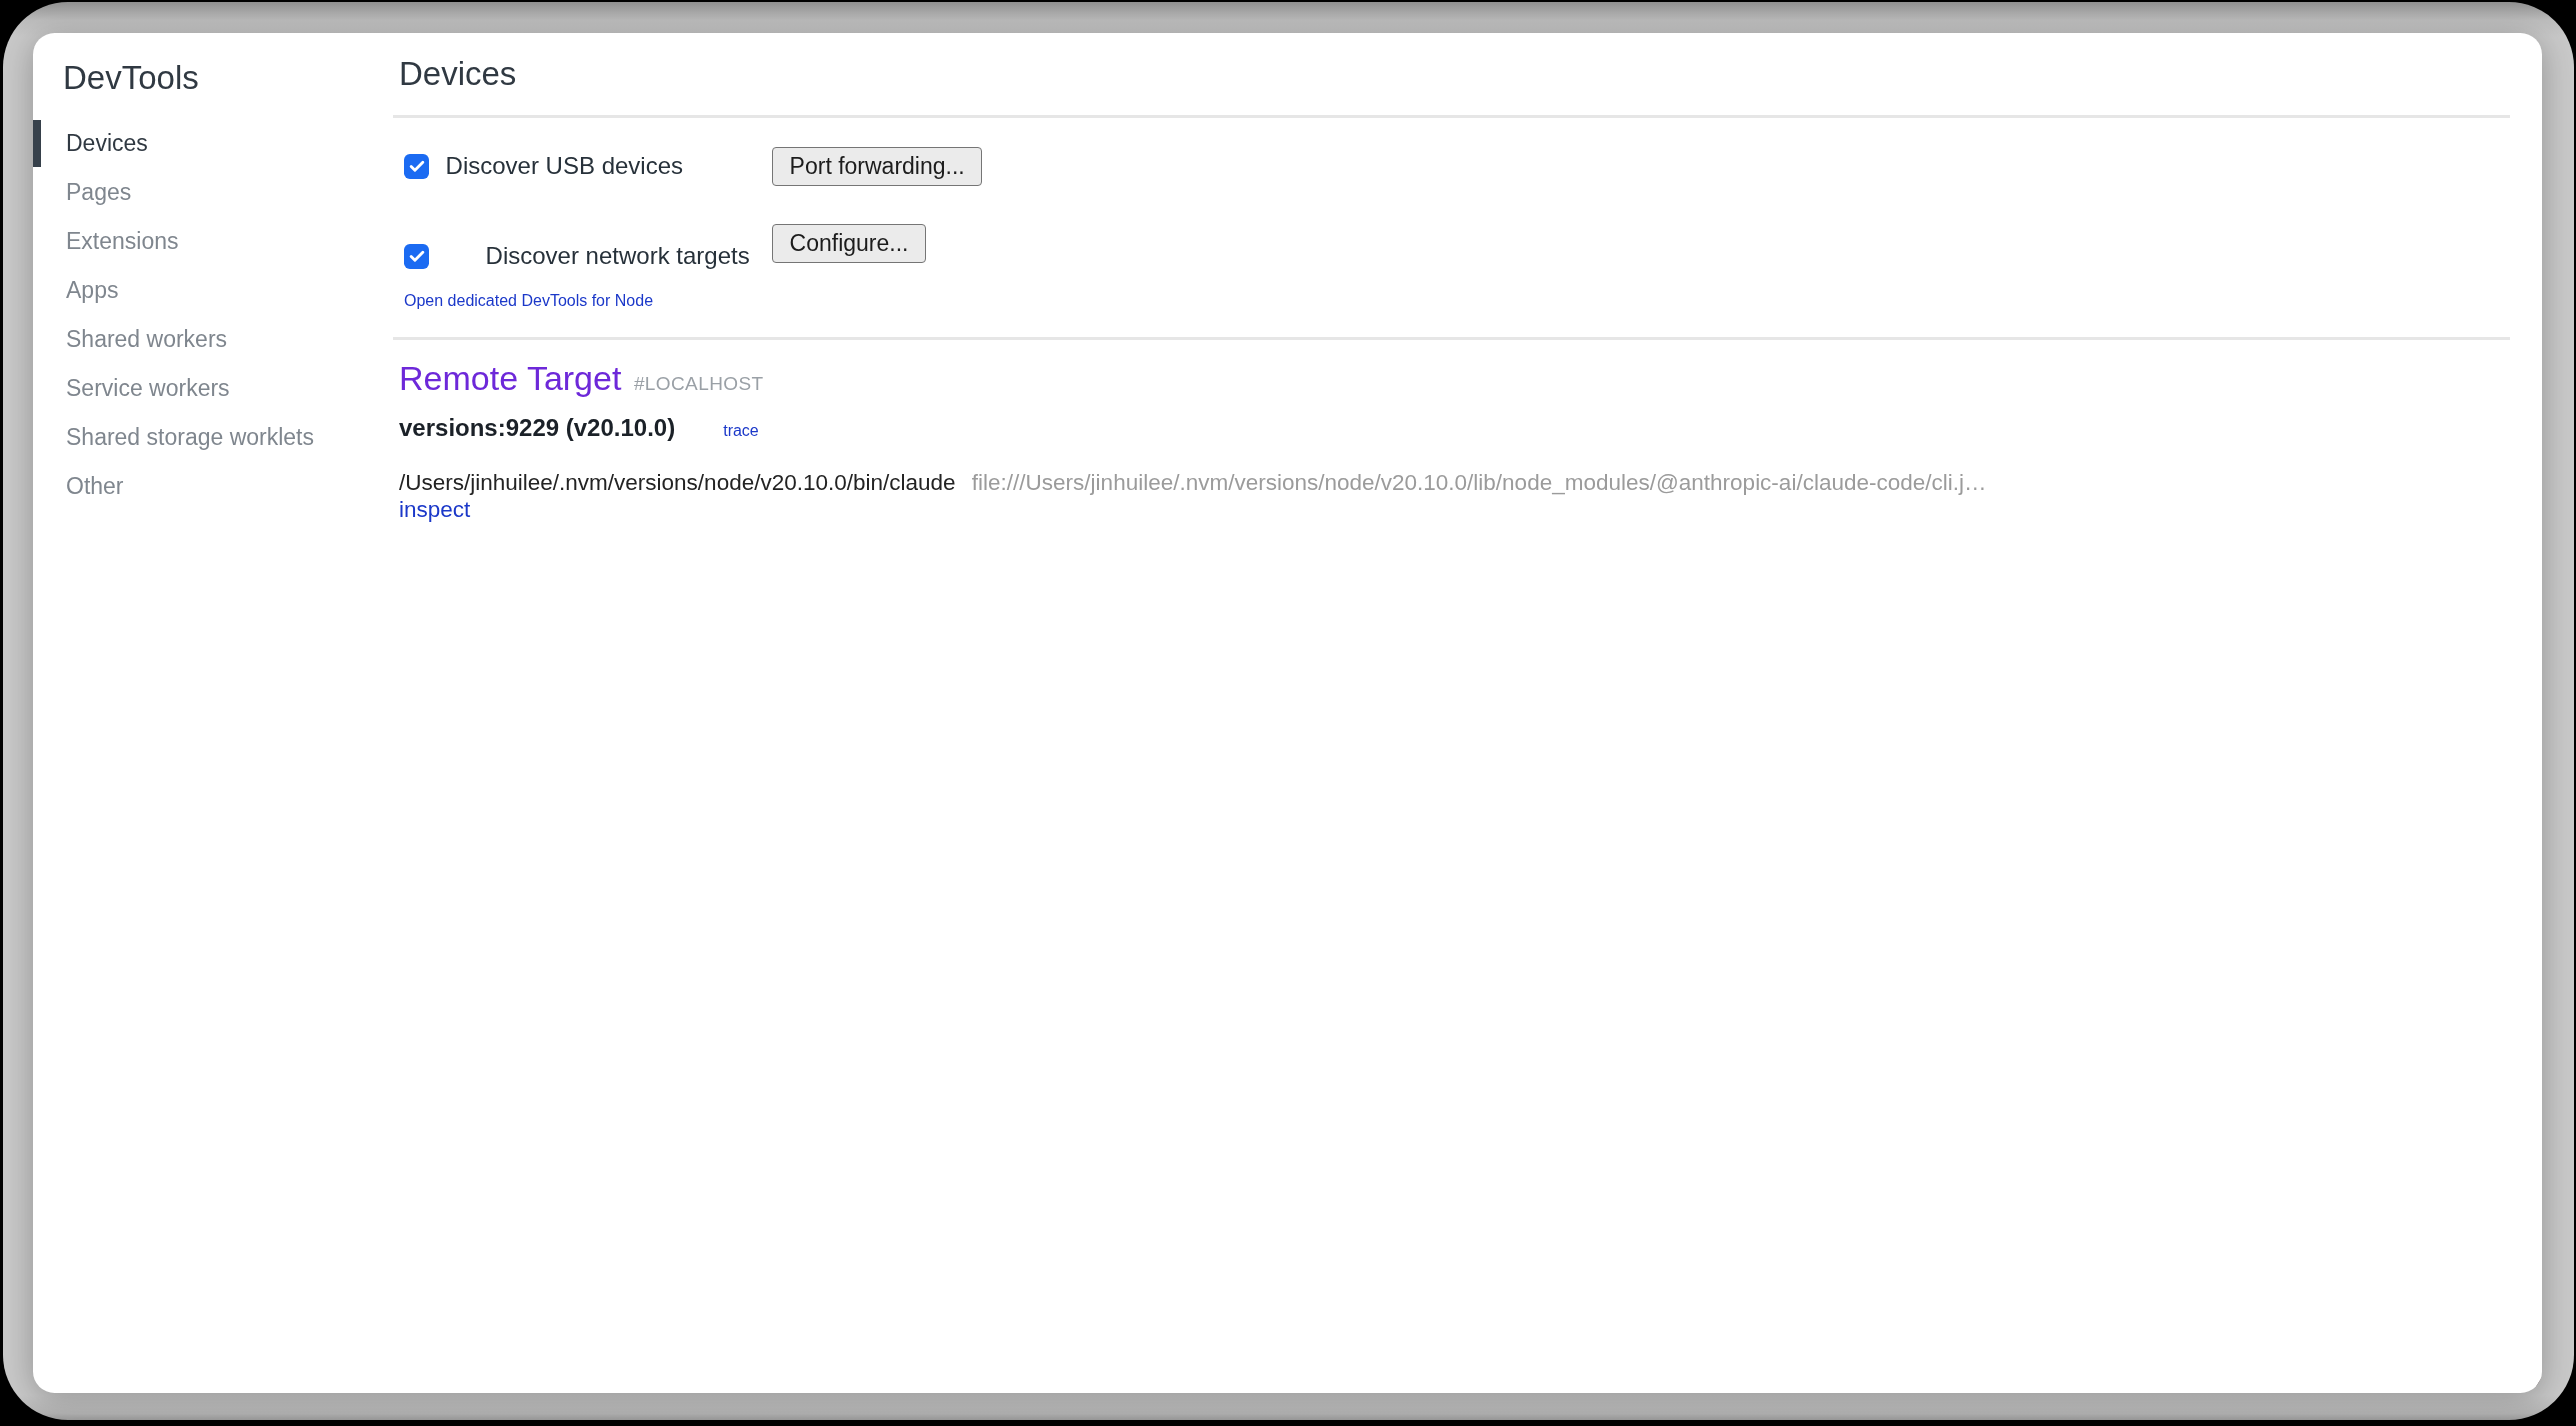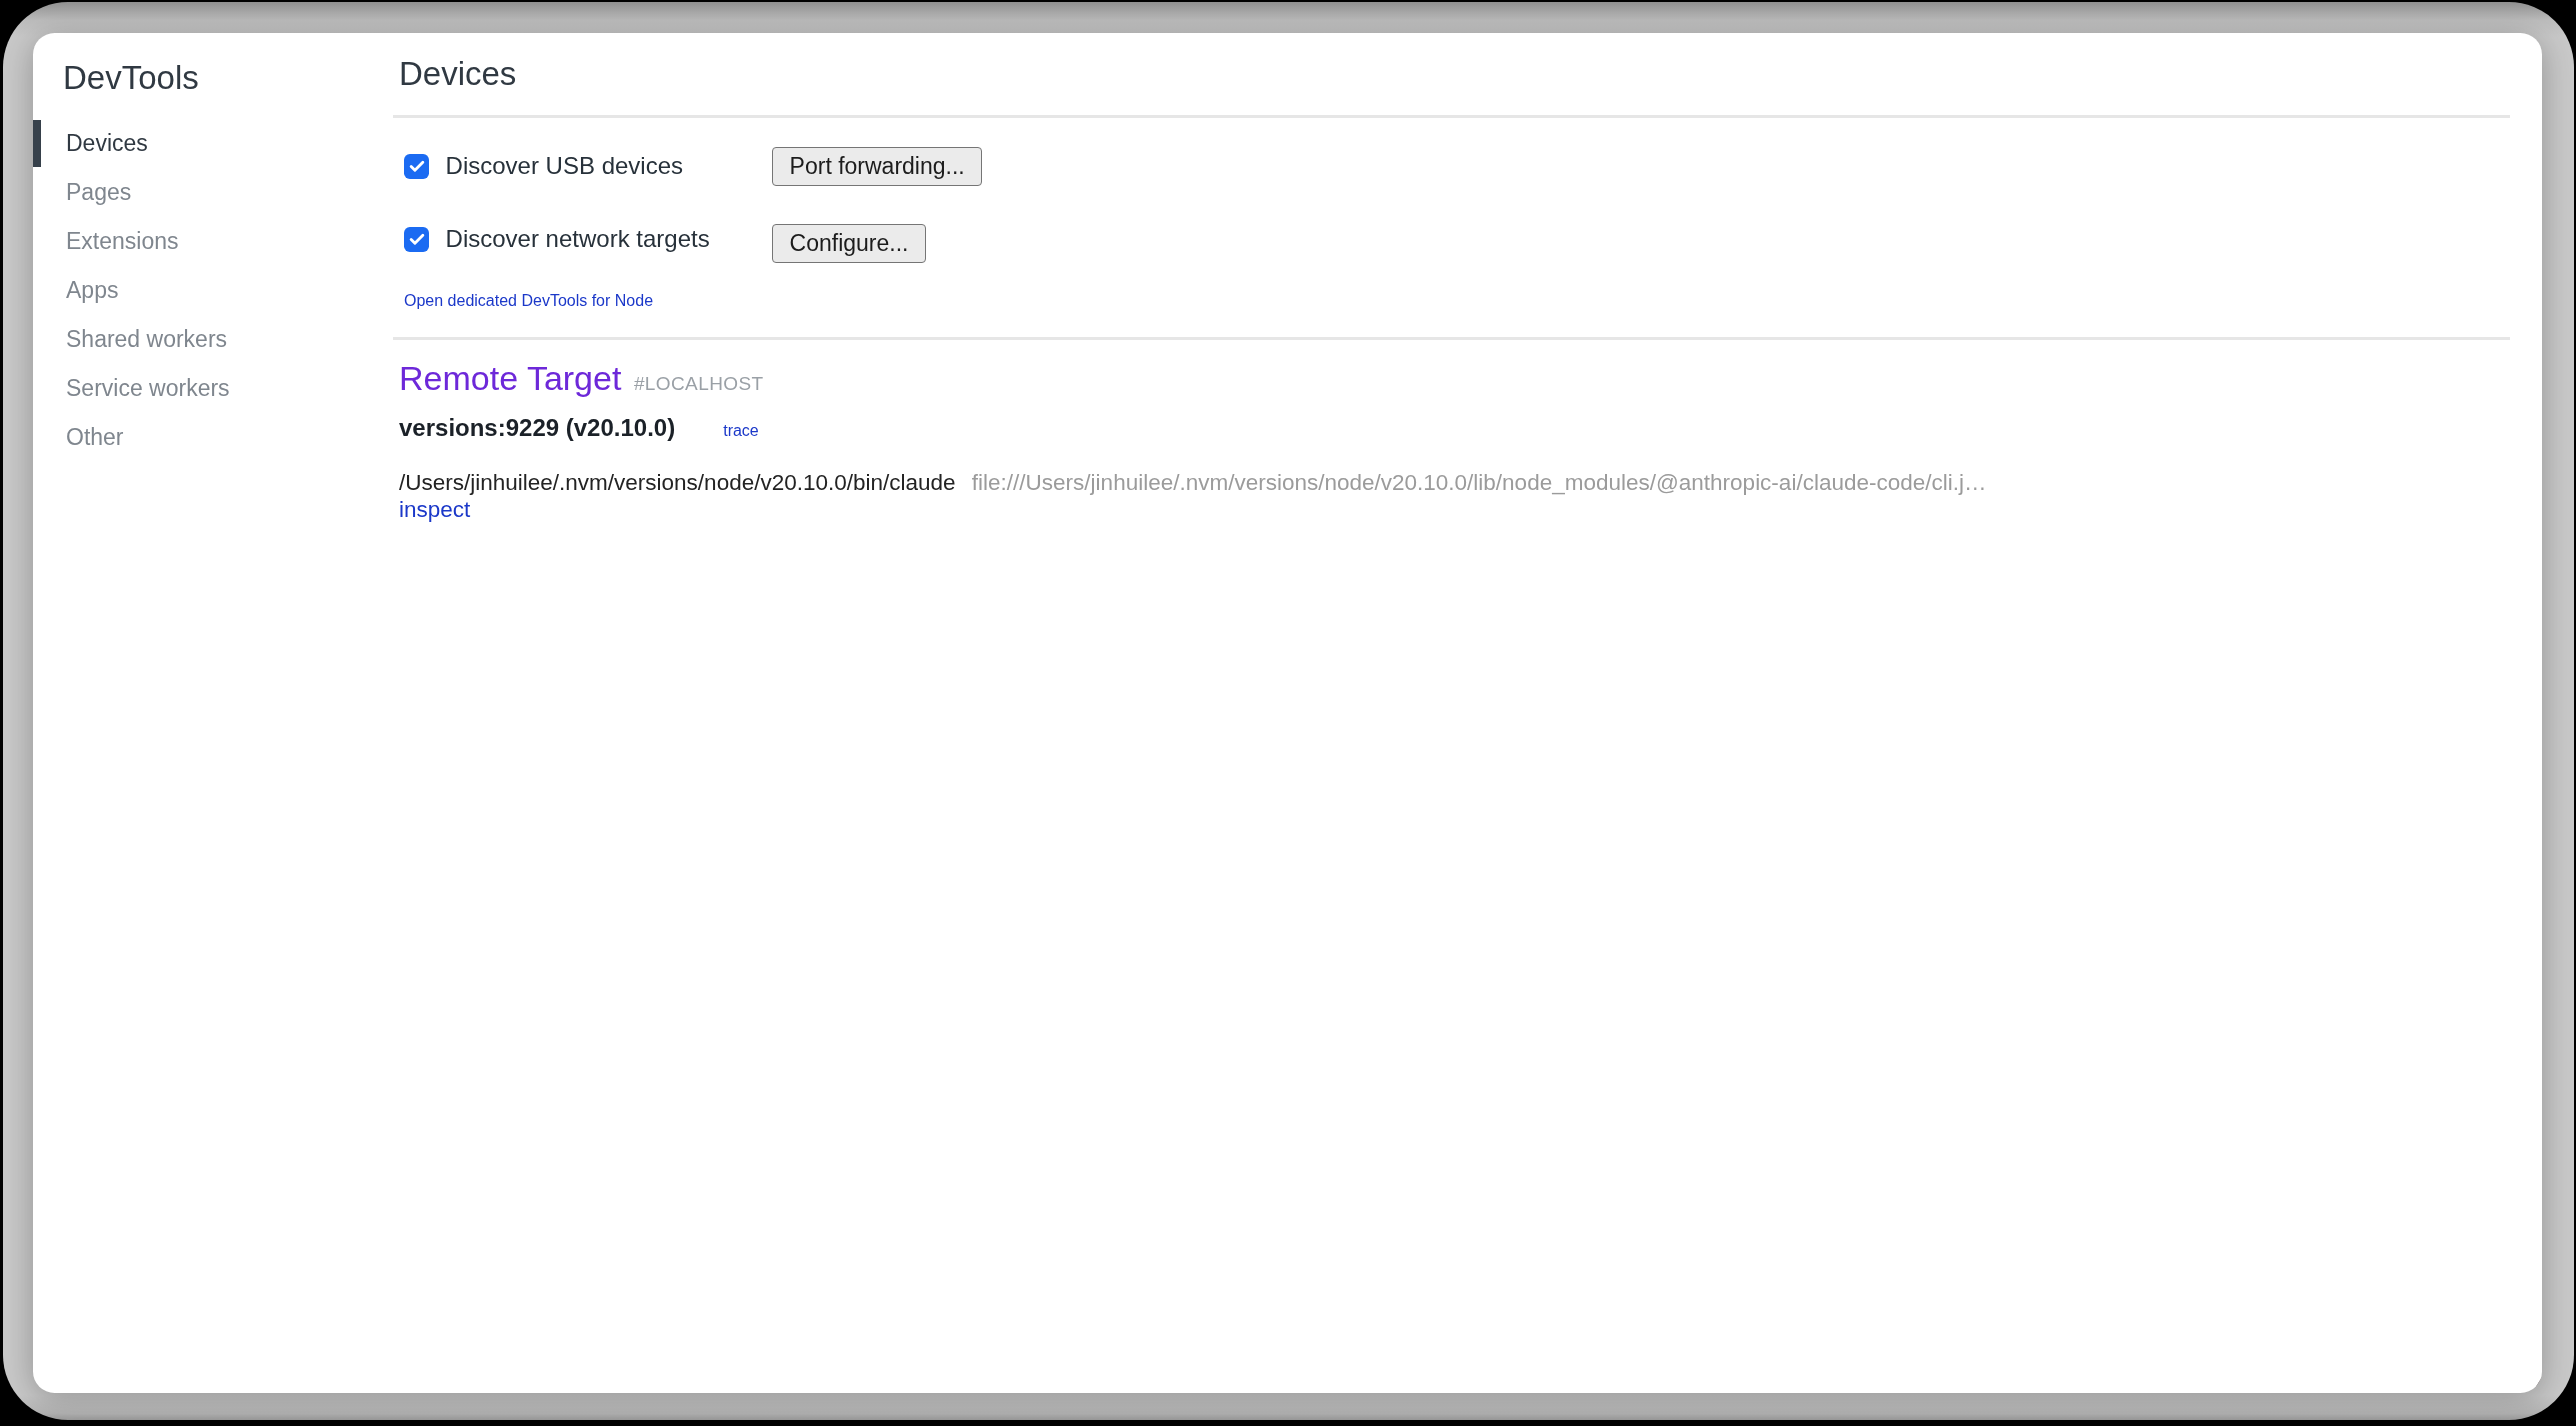"Discover network targets" .check-row.r2 { gap: none -> 40px; top: 186px -> 203px }
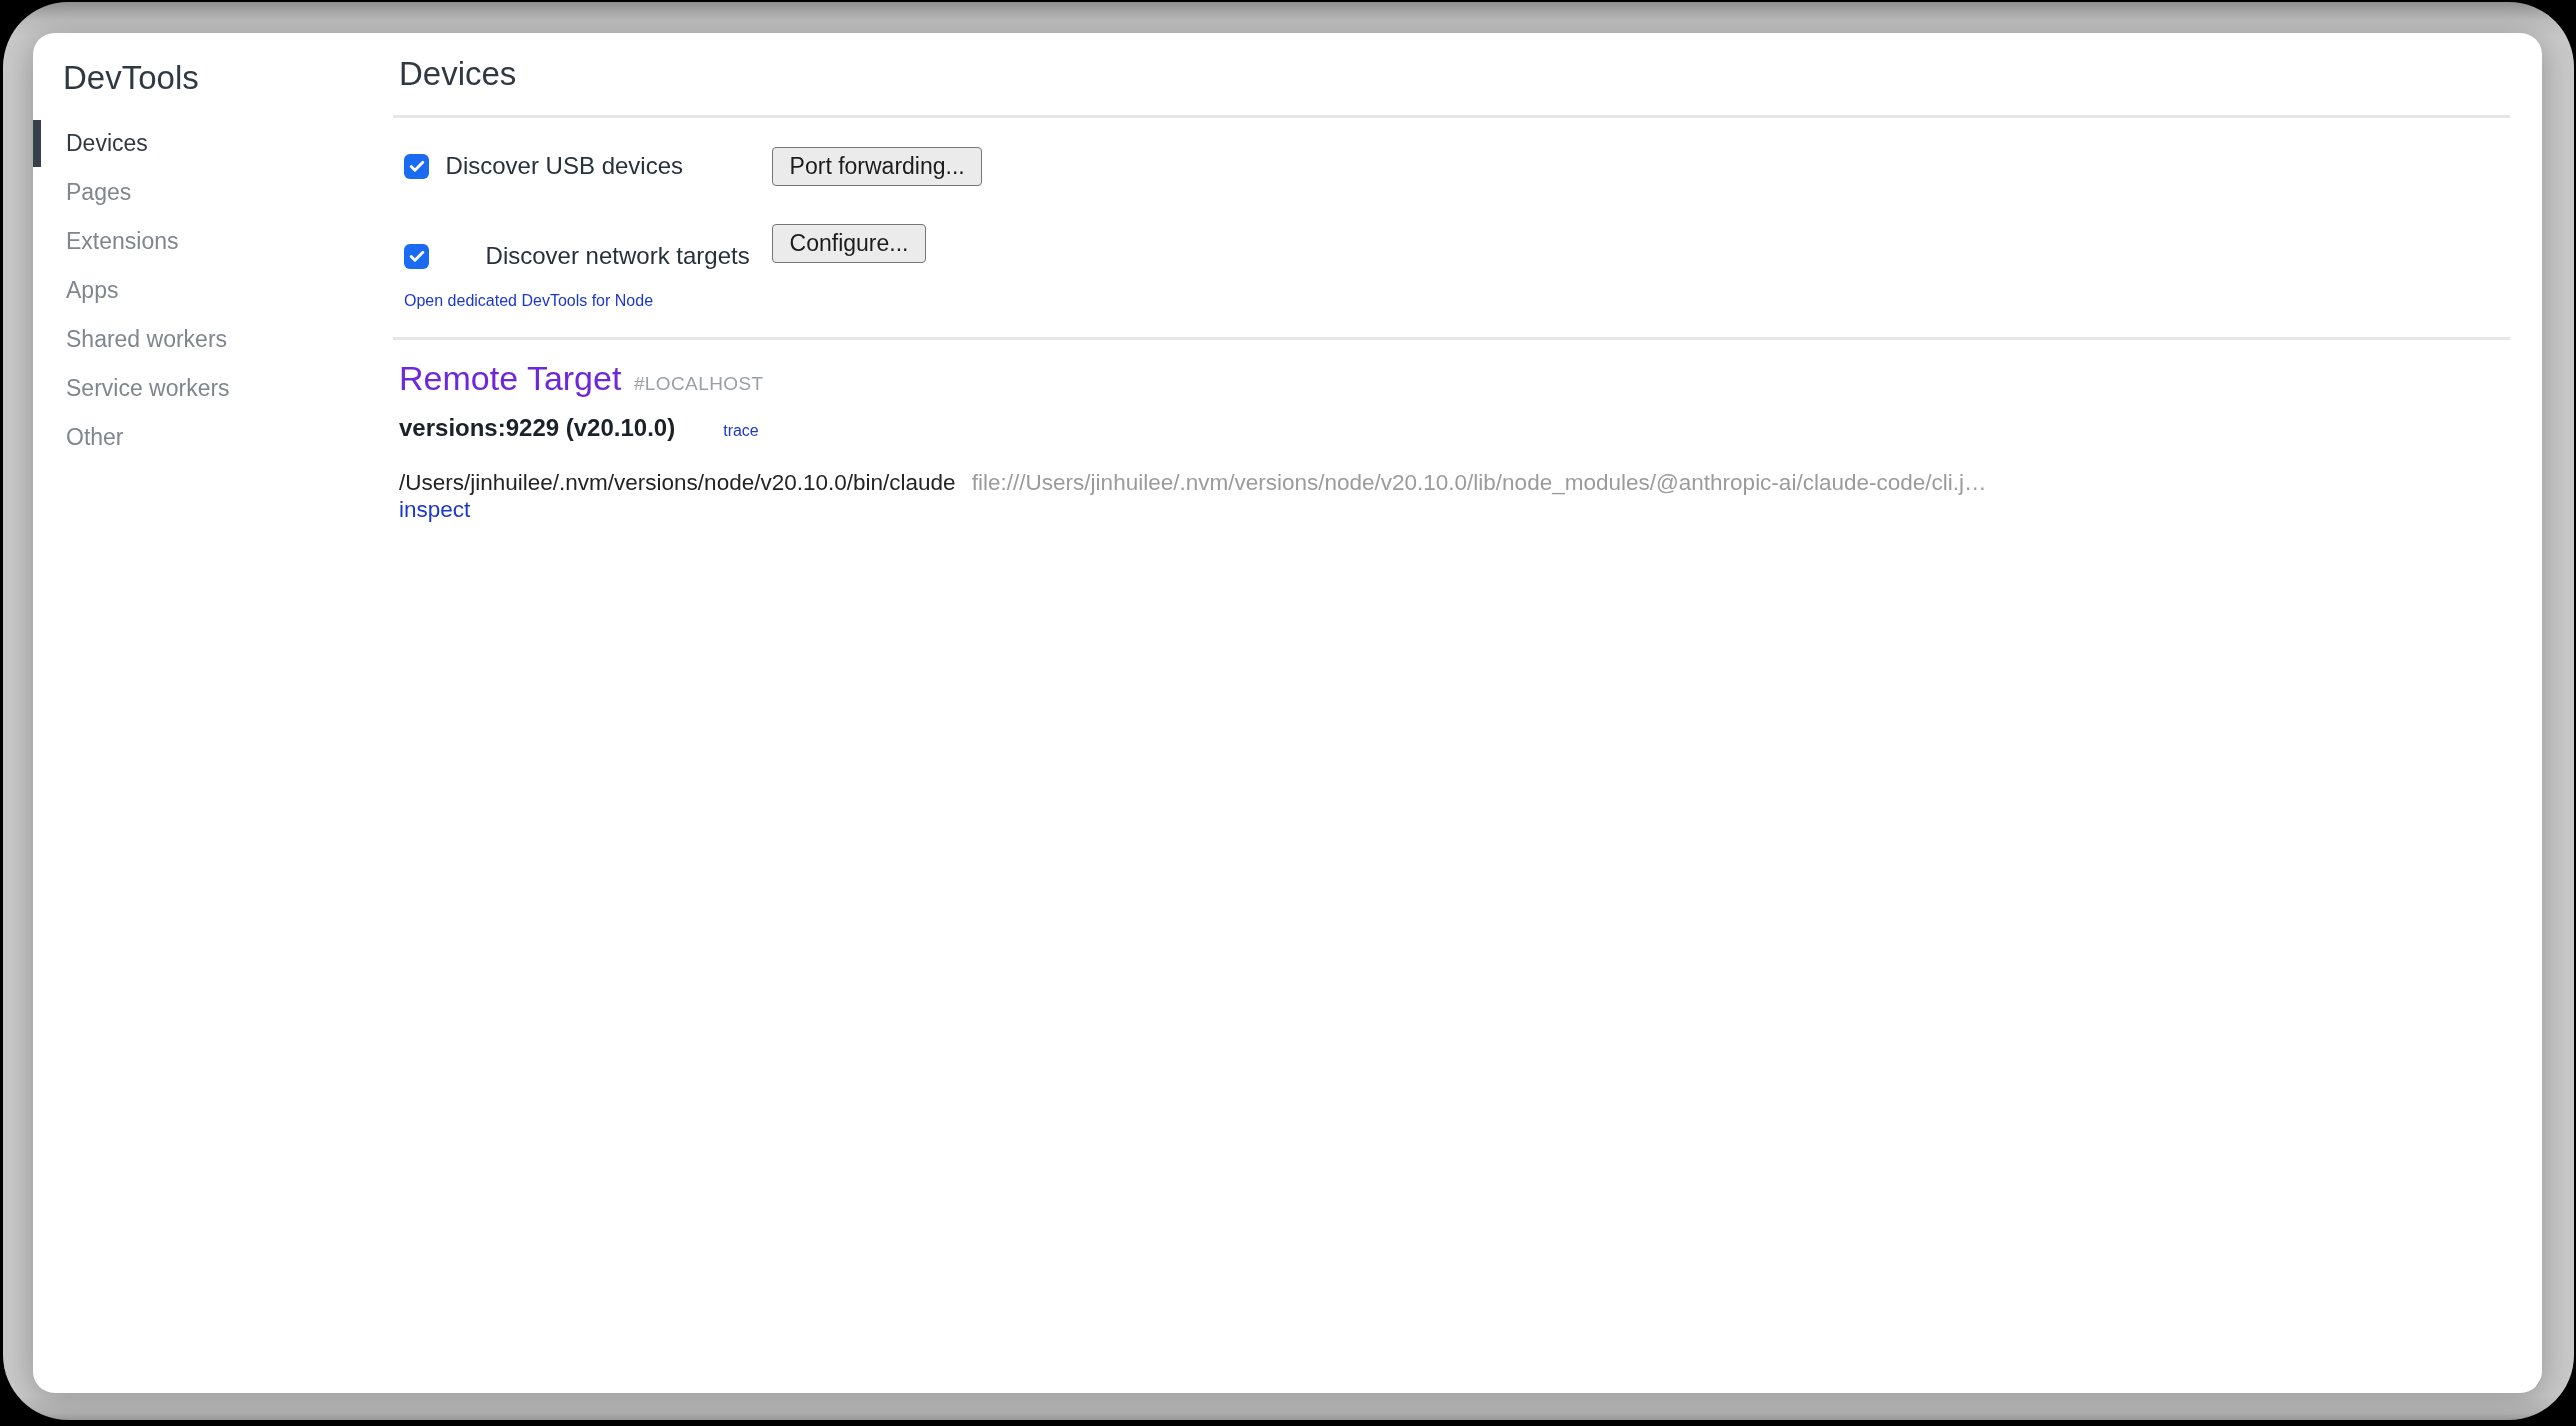"Shared storage worklets" div.nav-item { html: none -> <div> <span>Shared storage worklets</span> </div> }
